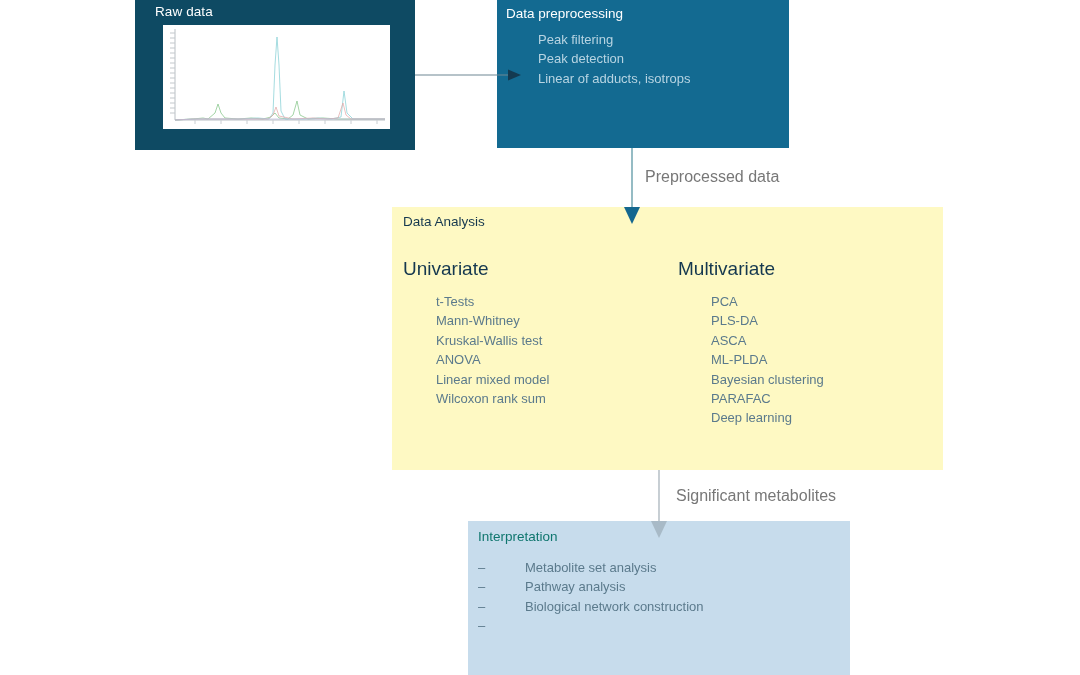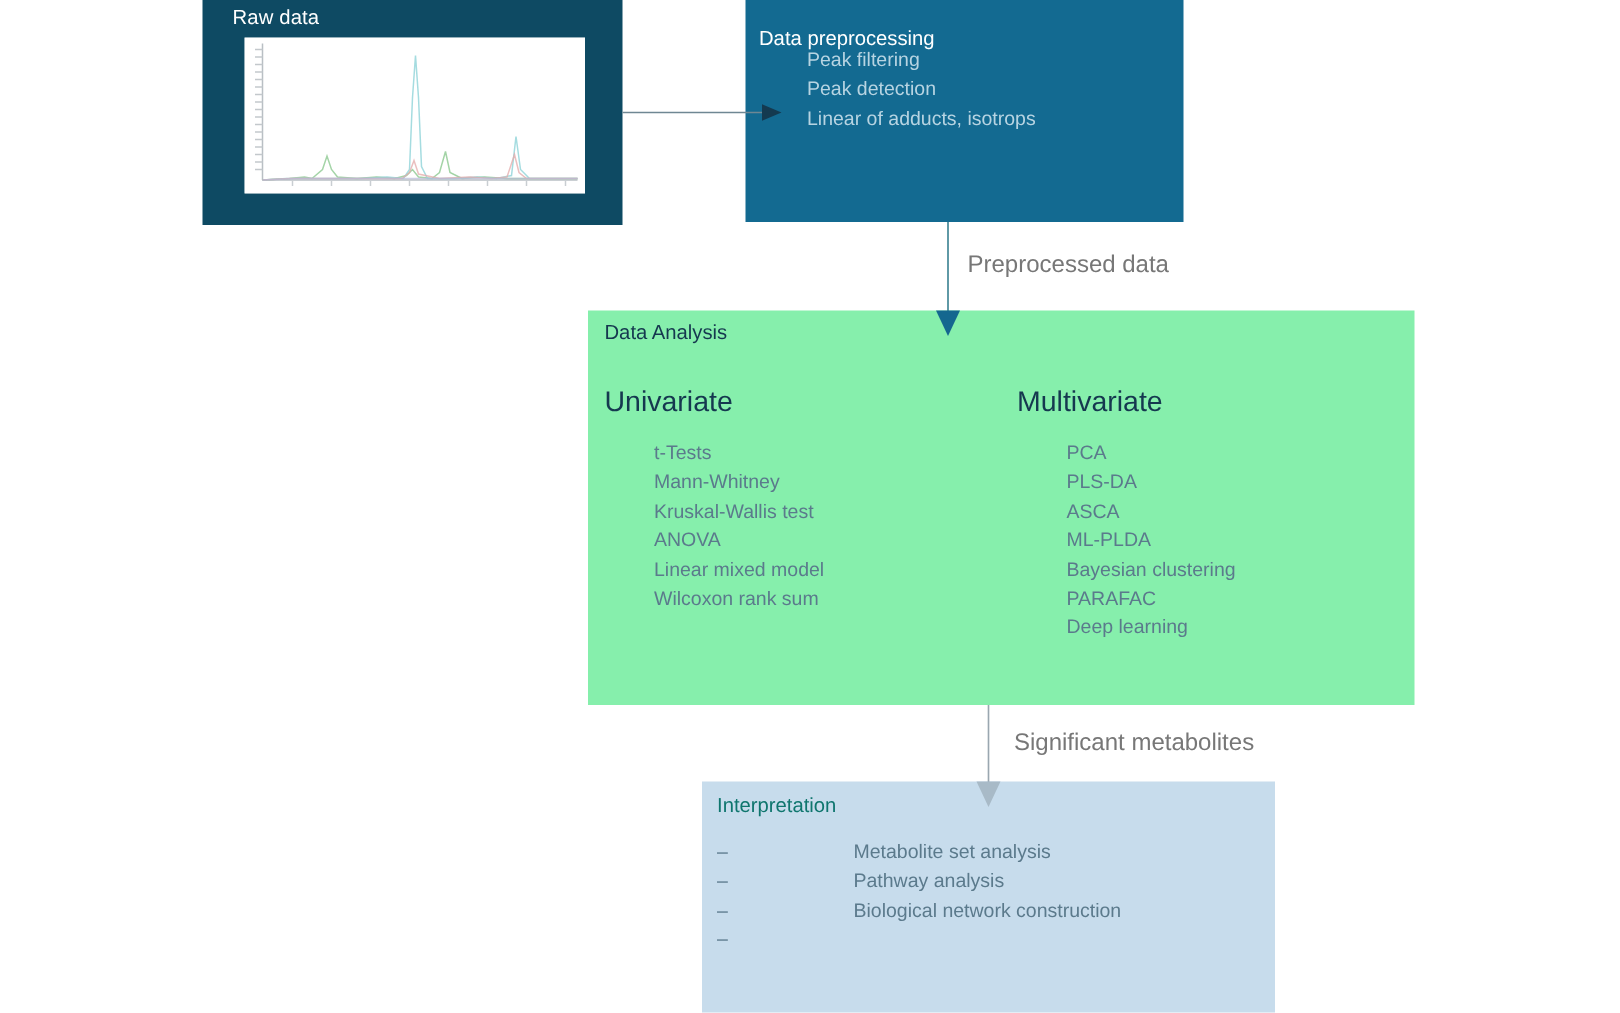"Data preprocessing" .box-prep .box-title { top: 26px -> 14px }
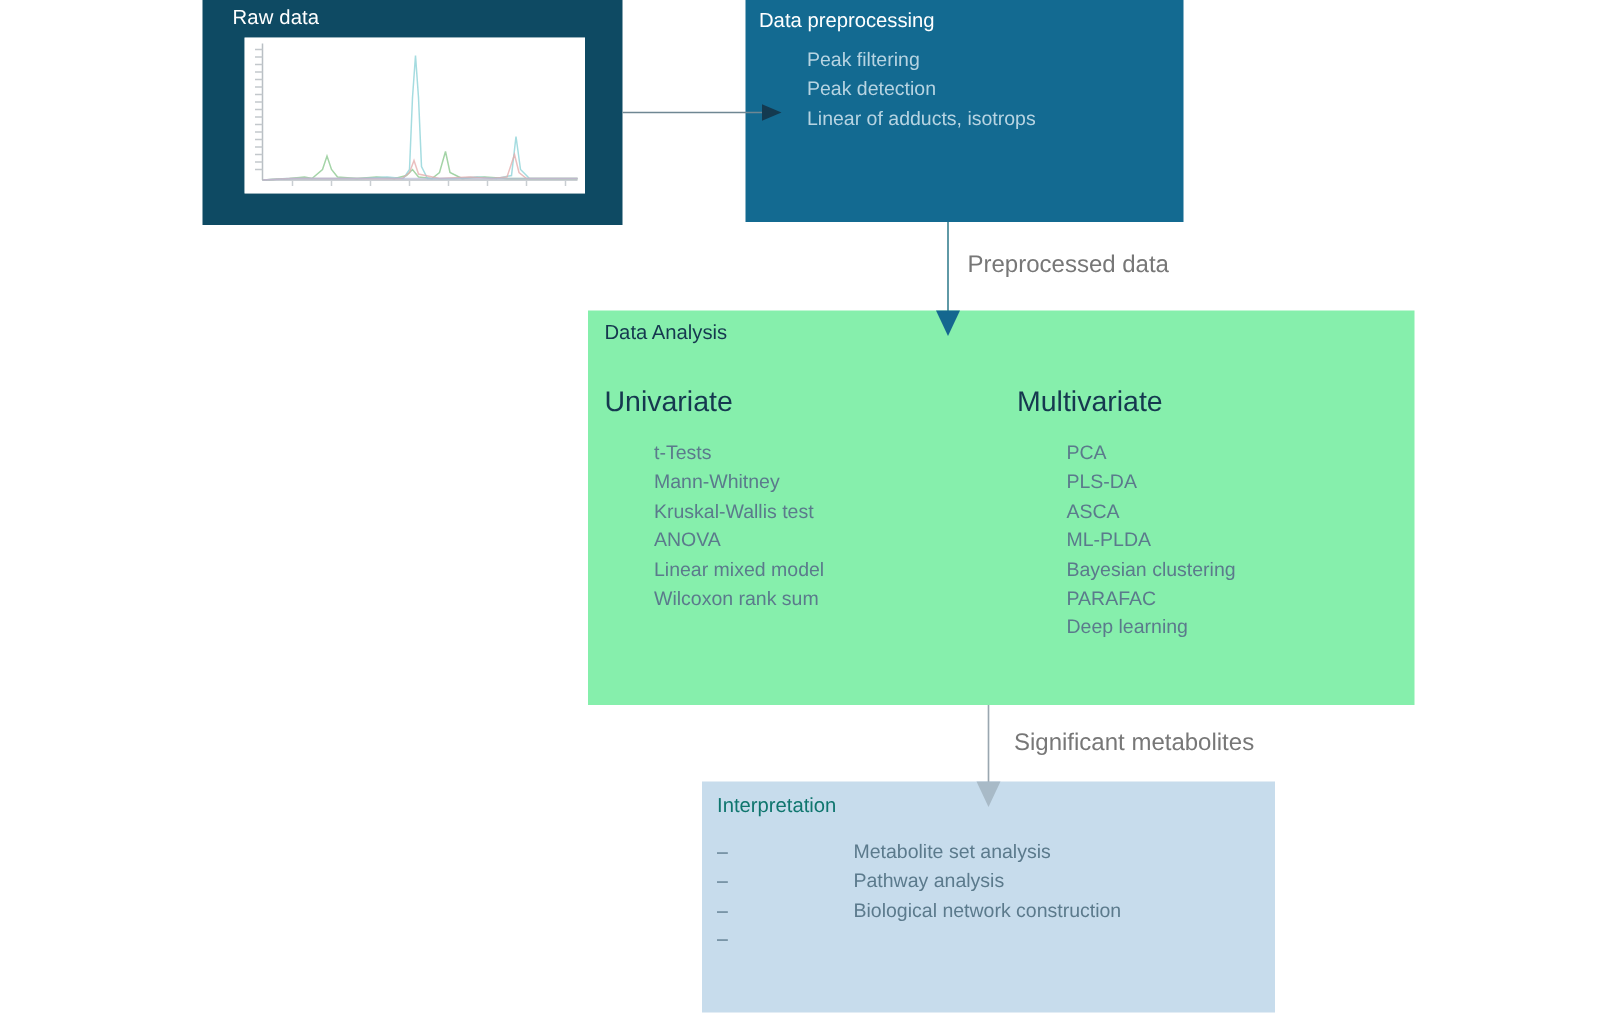"Data Analysis" .box-analysis { background: #86efac -> #fef9c3 }
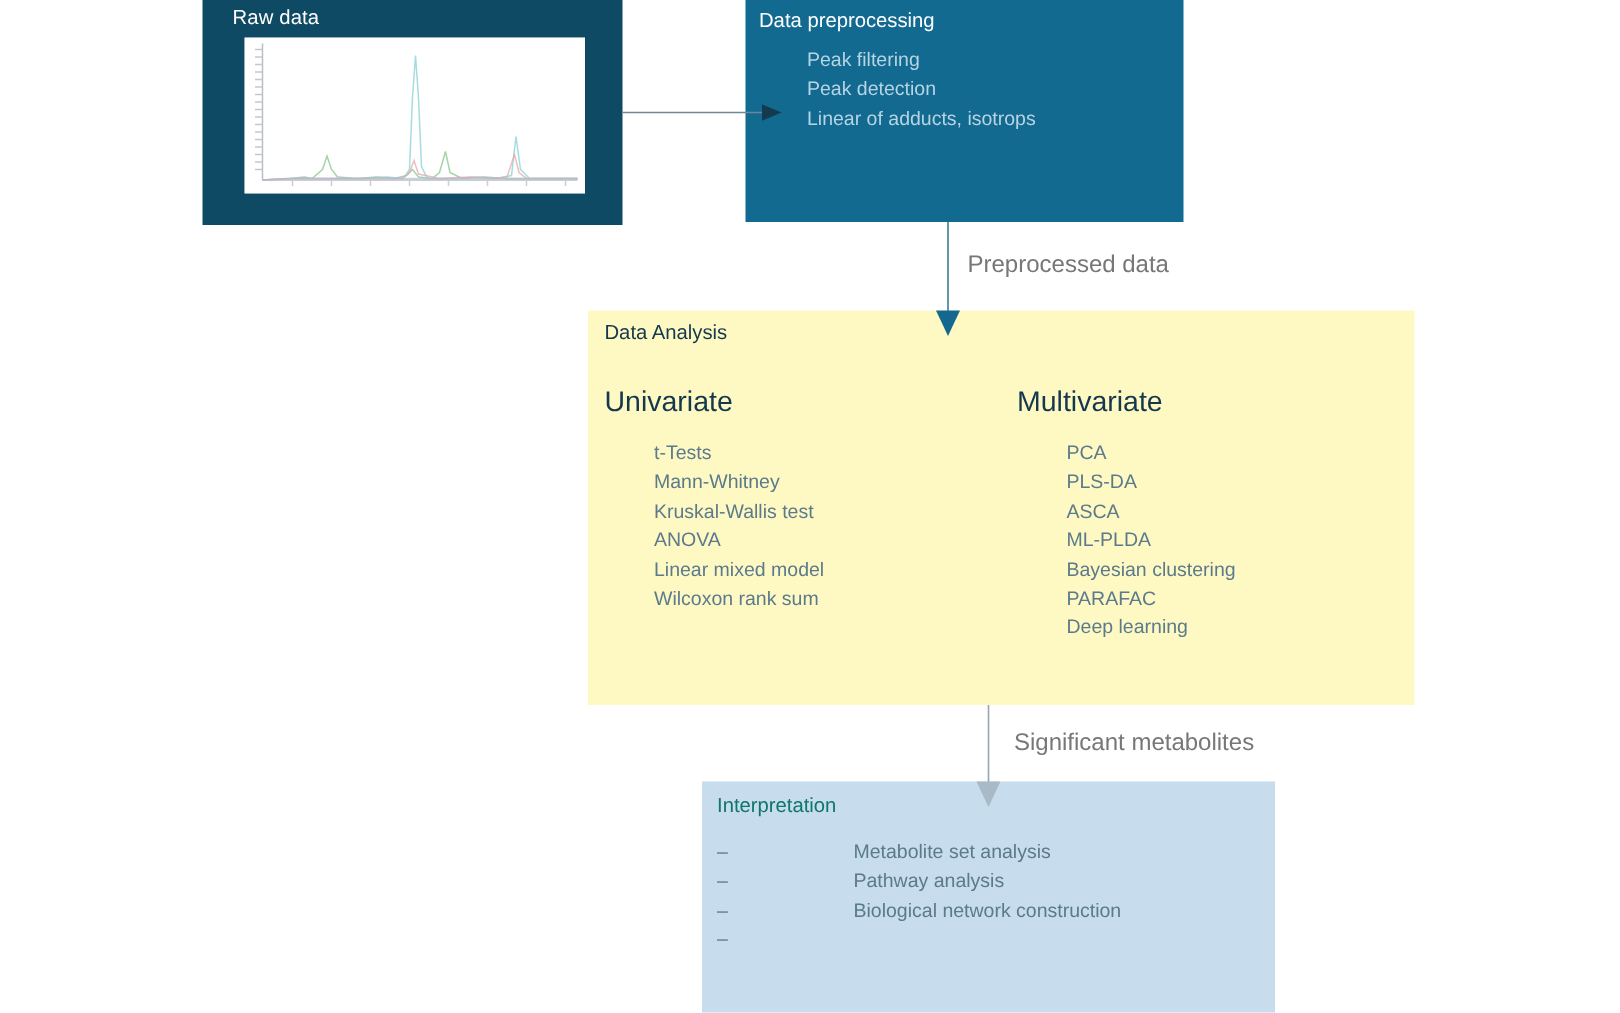"Metabolite set analysis" .box-interp .items .txt { margin-left: 44px -> none }
